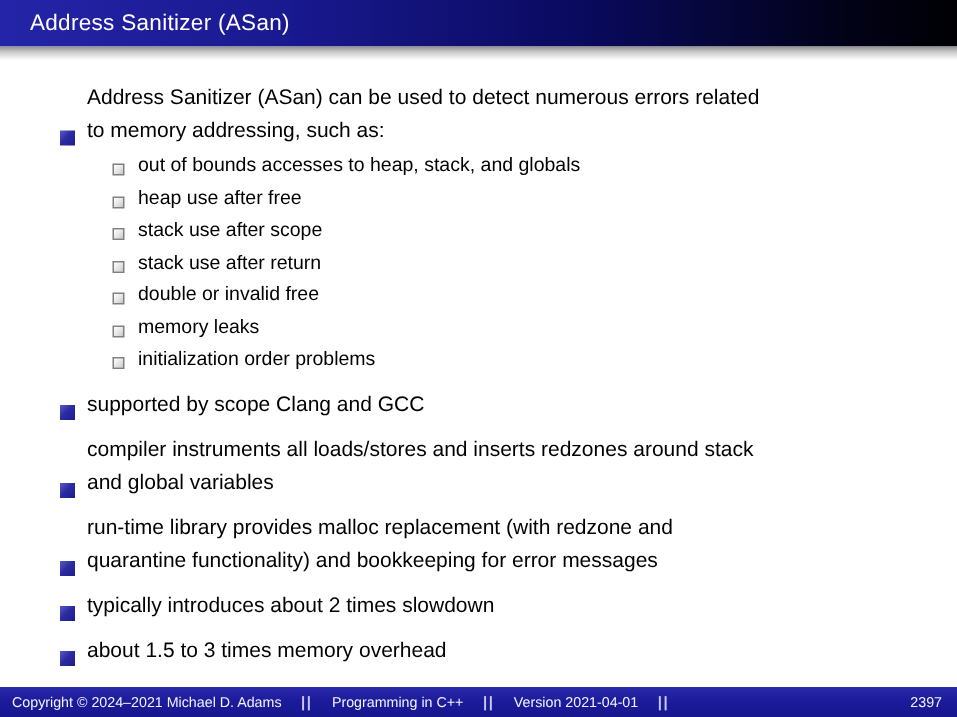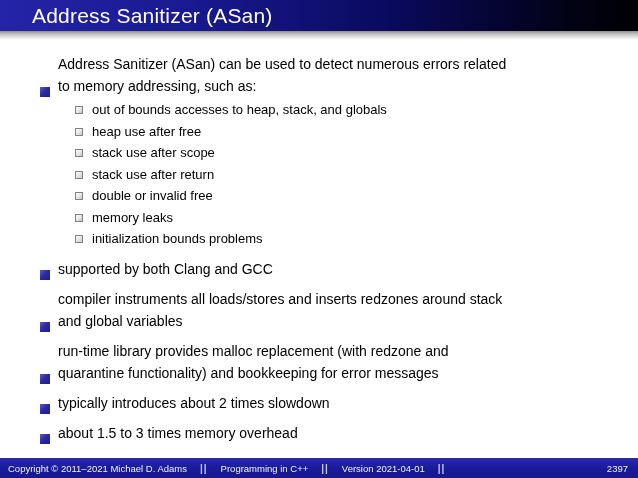"Address Sanitizer (ASan)" .headline-title { font-size: 21px -> 15px; padding-left: 32px -> 20px }
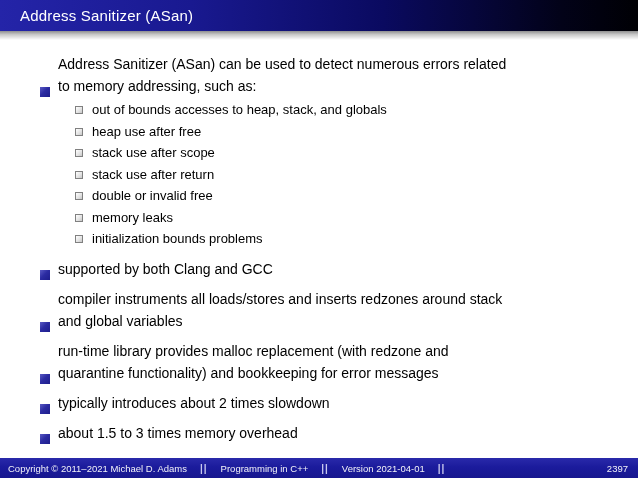"out of bounds accesses to" ul.lvl2 > li { align-items: flex-start -> center }
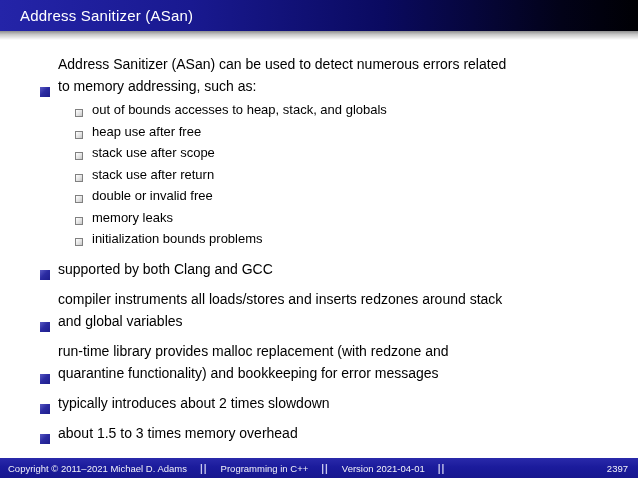"initialization bounds problems" span.txt2 { text: bounds -> order }
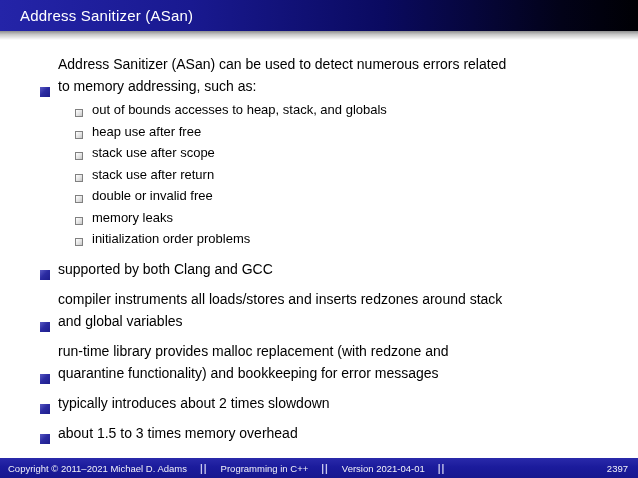"supported by both Clang and" span.txt1 { text: both -> scope }
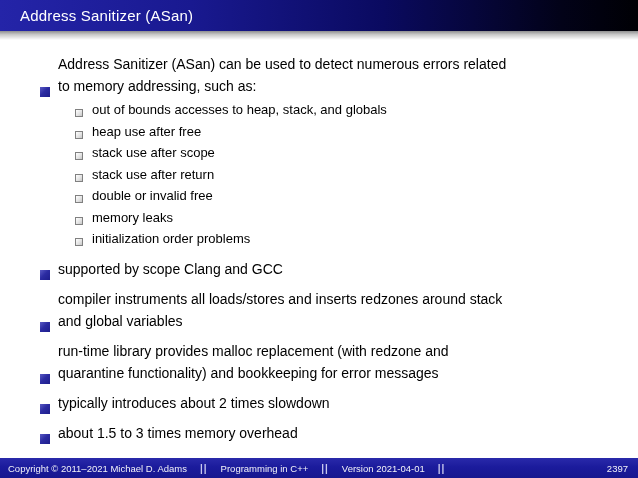"Copyright © 2011–2021 Michael D." span { text: 2011 -> 2024 }
